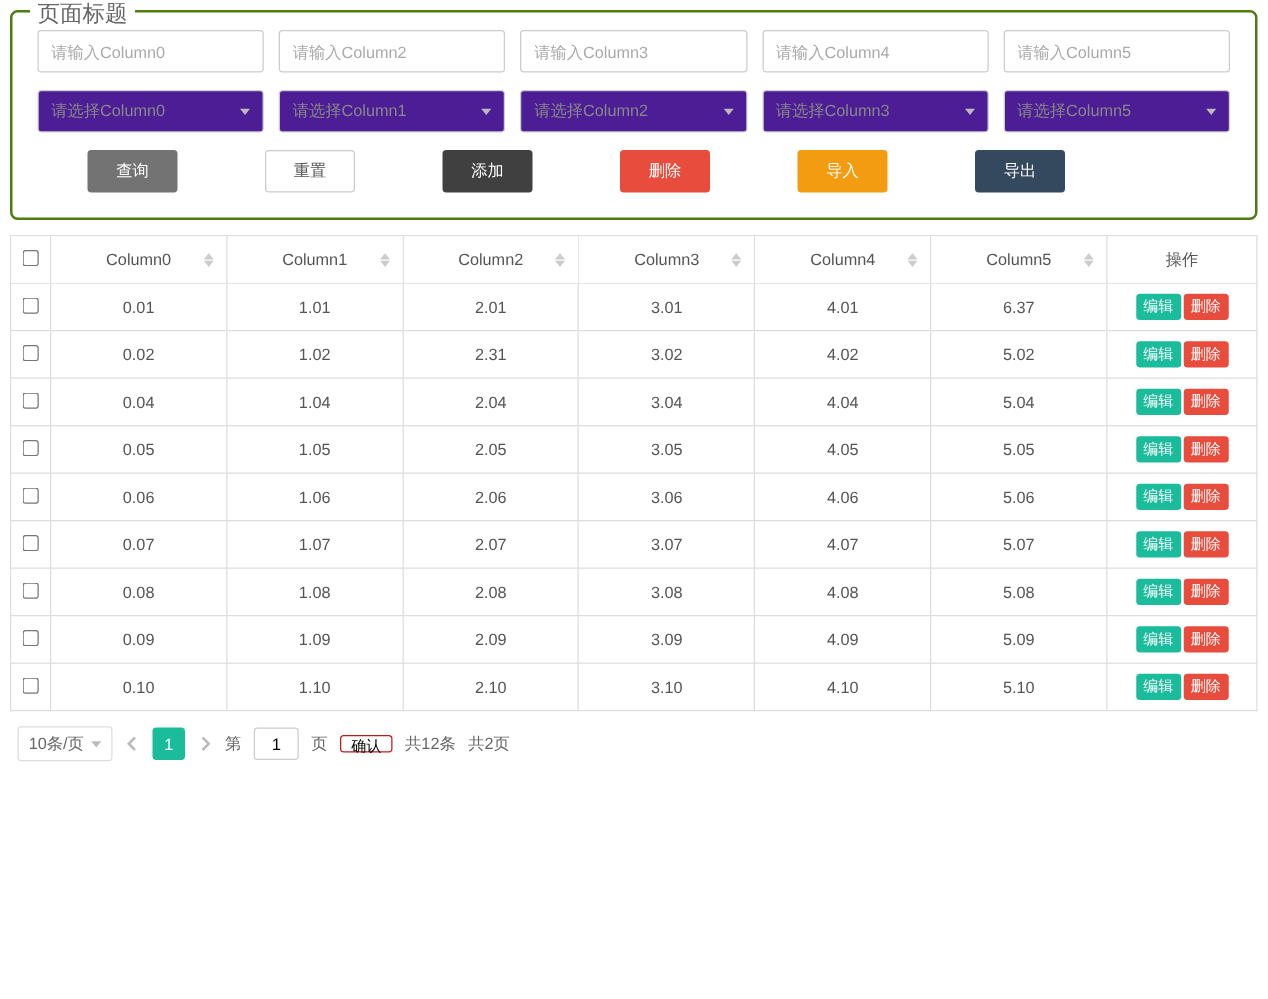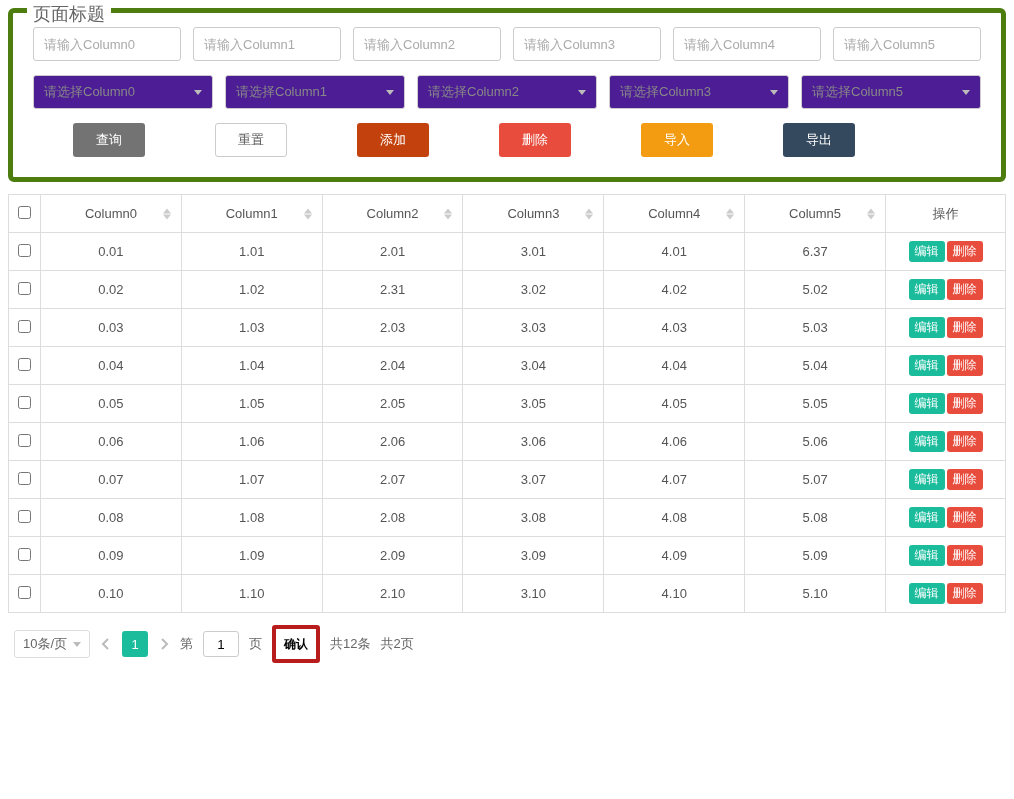"页面标题" .fieldset { border: 5px solid #4d7c0f -> 2px solid #4d7c0f }
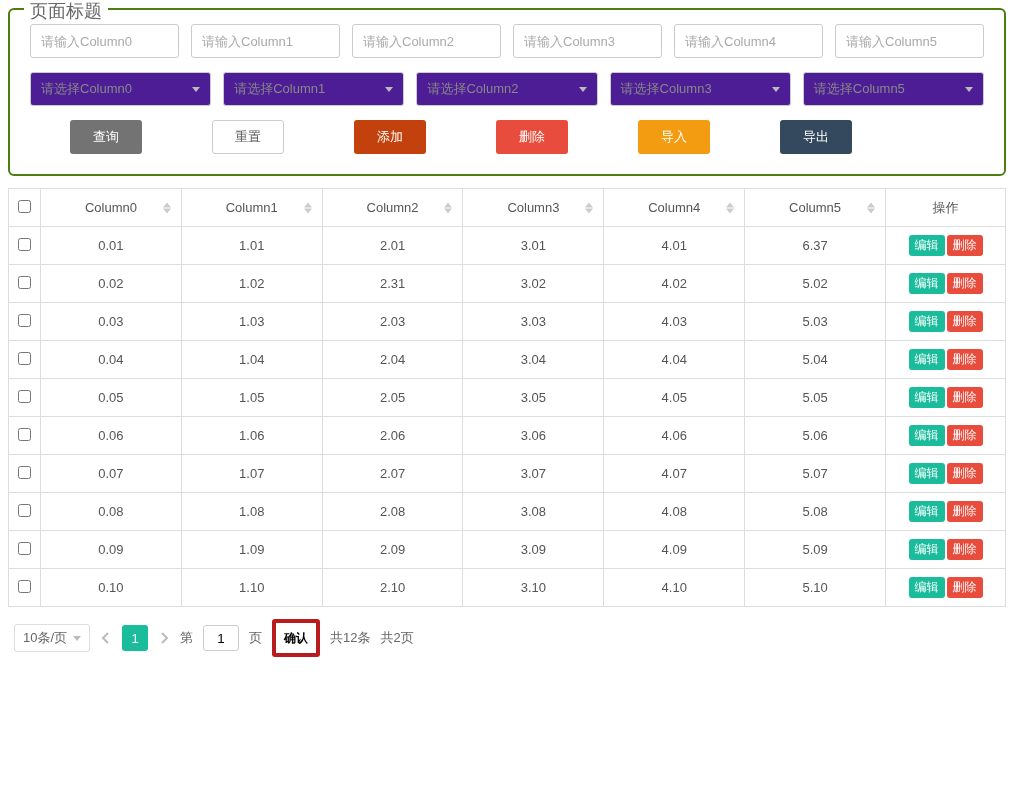"请输入Column1" input.text-input { html: <input> -> none }
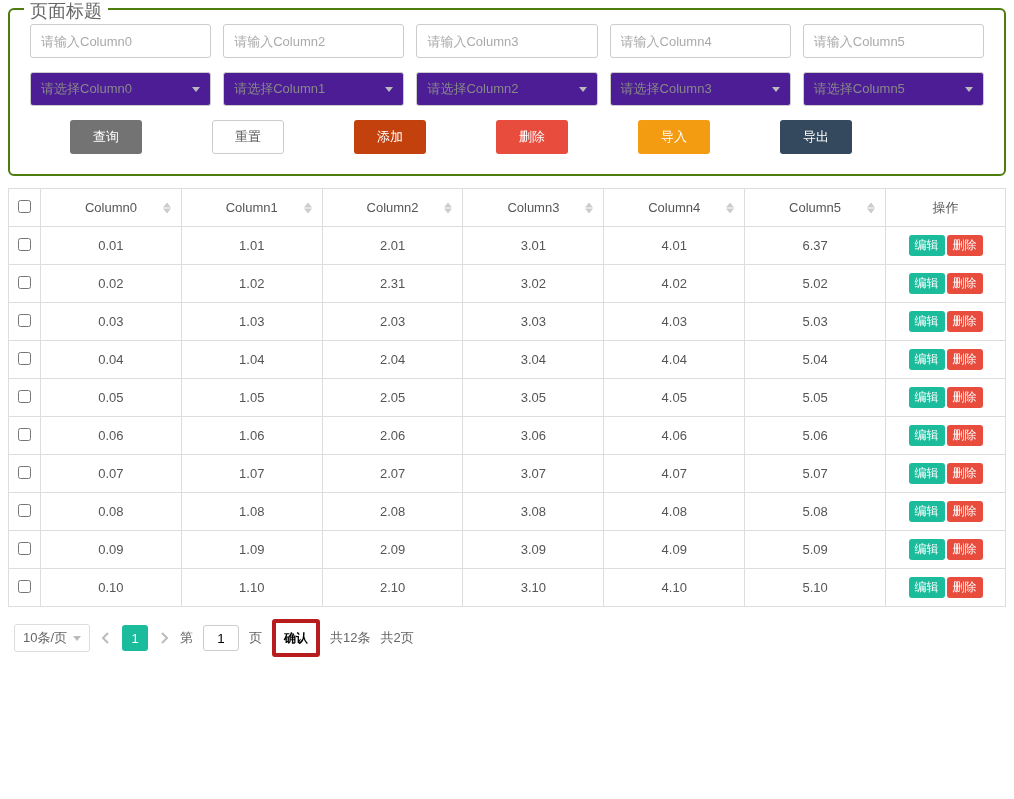"添加" .btn-blue { background: #c2410c -> #404040 }
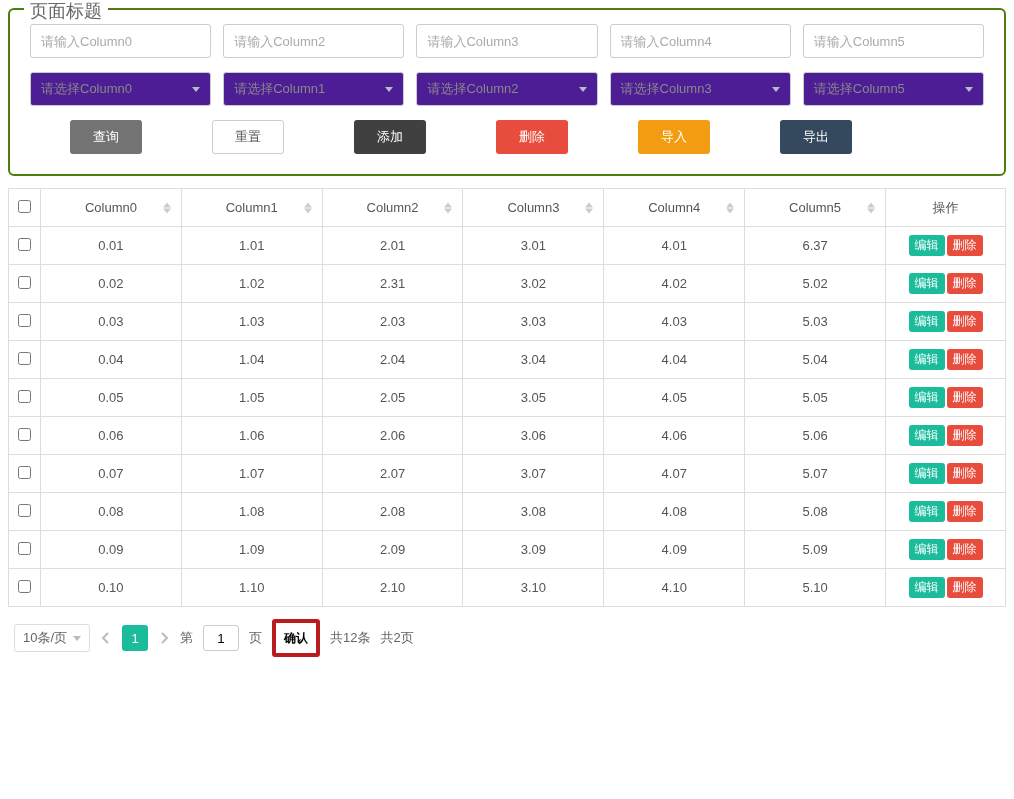"0.03" tr { html: <tr> <td><input></td> <td>0.03</td> <td>1.03</td> <td>2.03</td> <td>3.03</td> <td>4.03</td> <td>5.03</td> <td><span>编辑</span><span>删除</span></td> </tr> -> none }
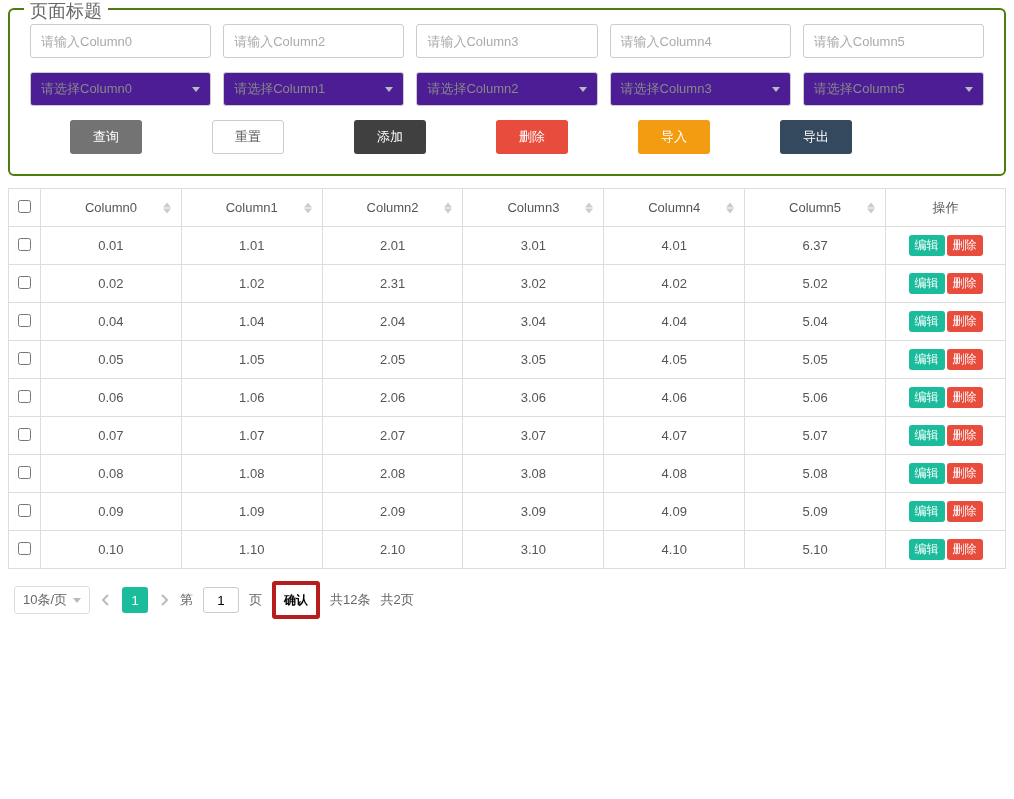"确认" .confirm-btn { border: 4px solid #b91c1c -> 1px solid #b91c1c; font-weight: bold -> none; height: 38px -> 14px }
